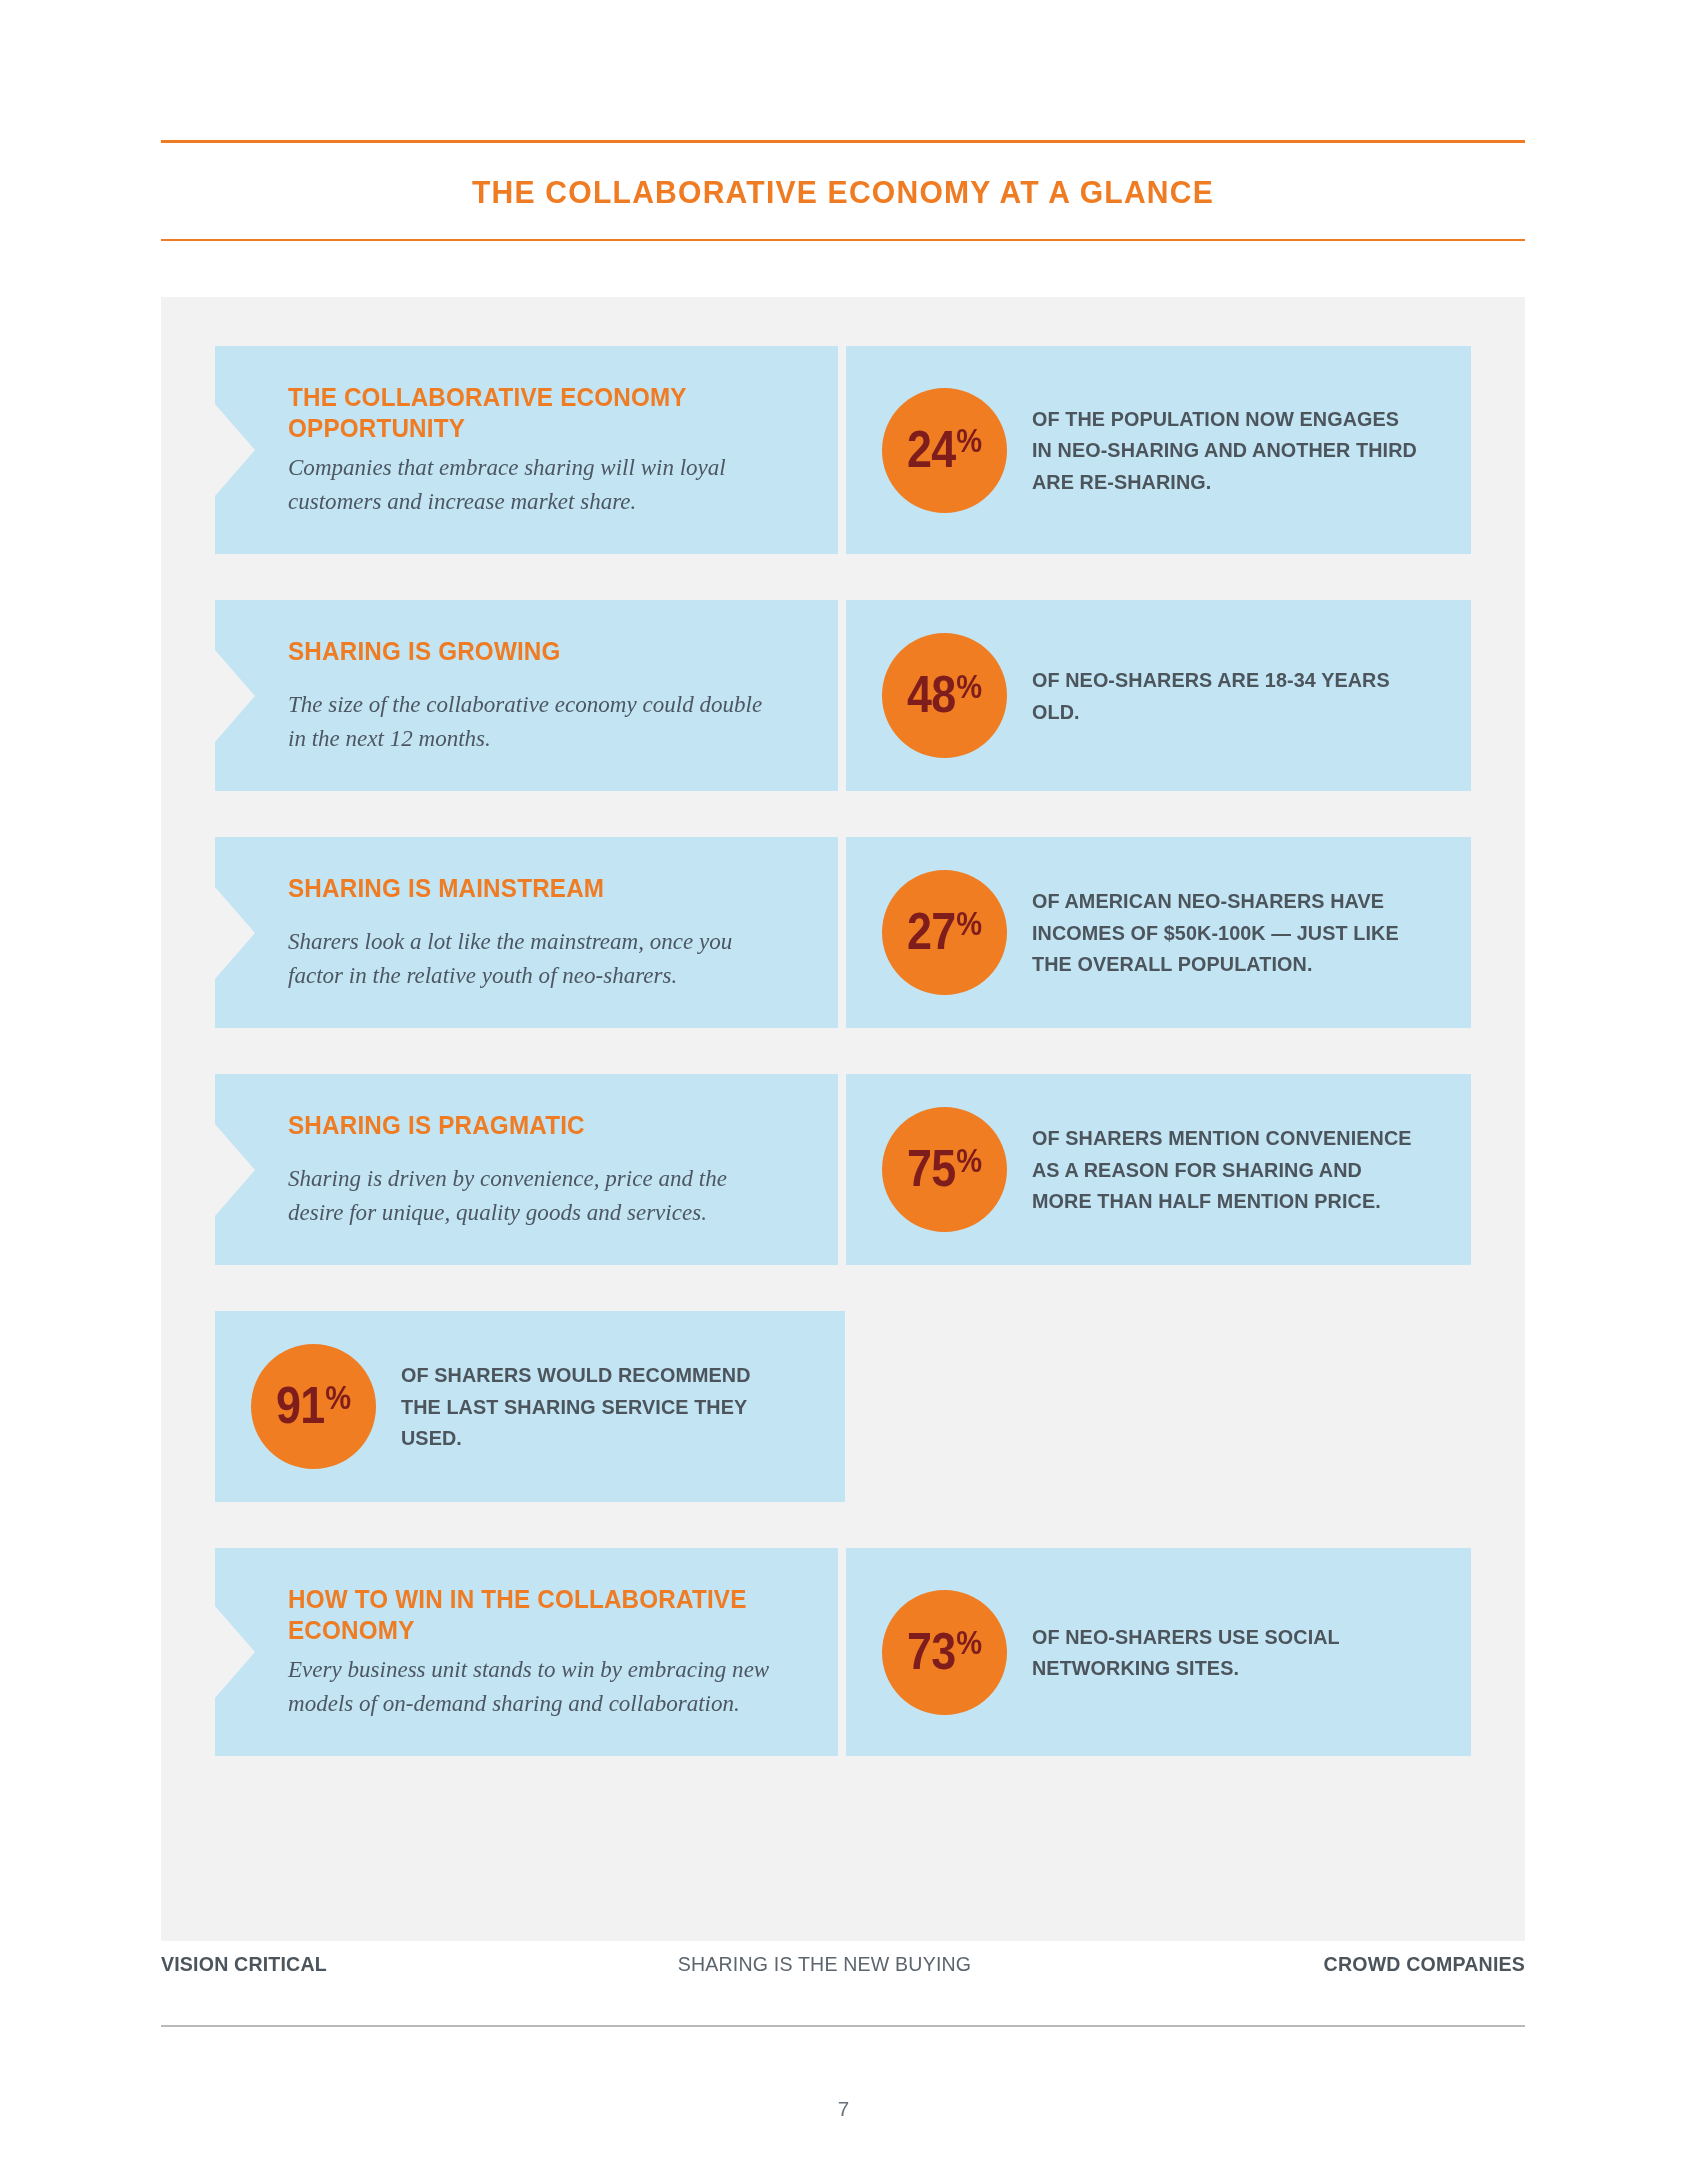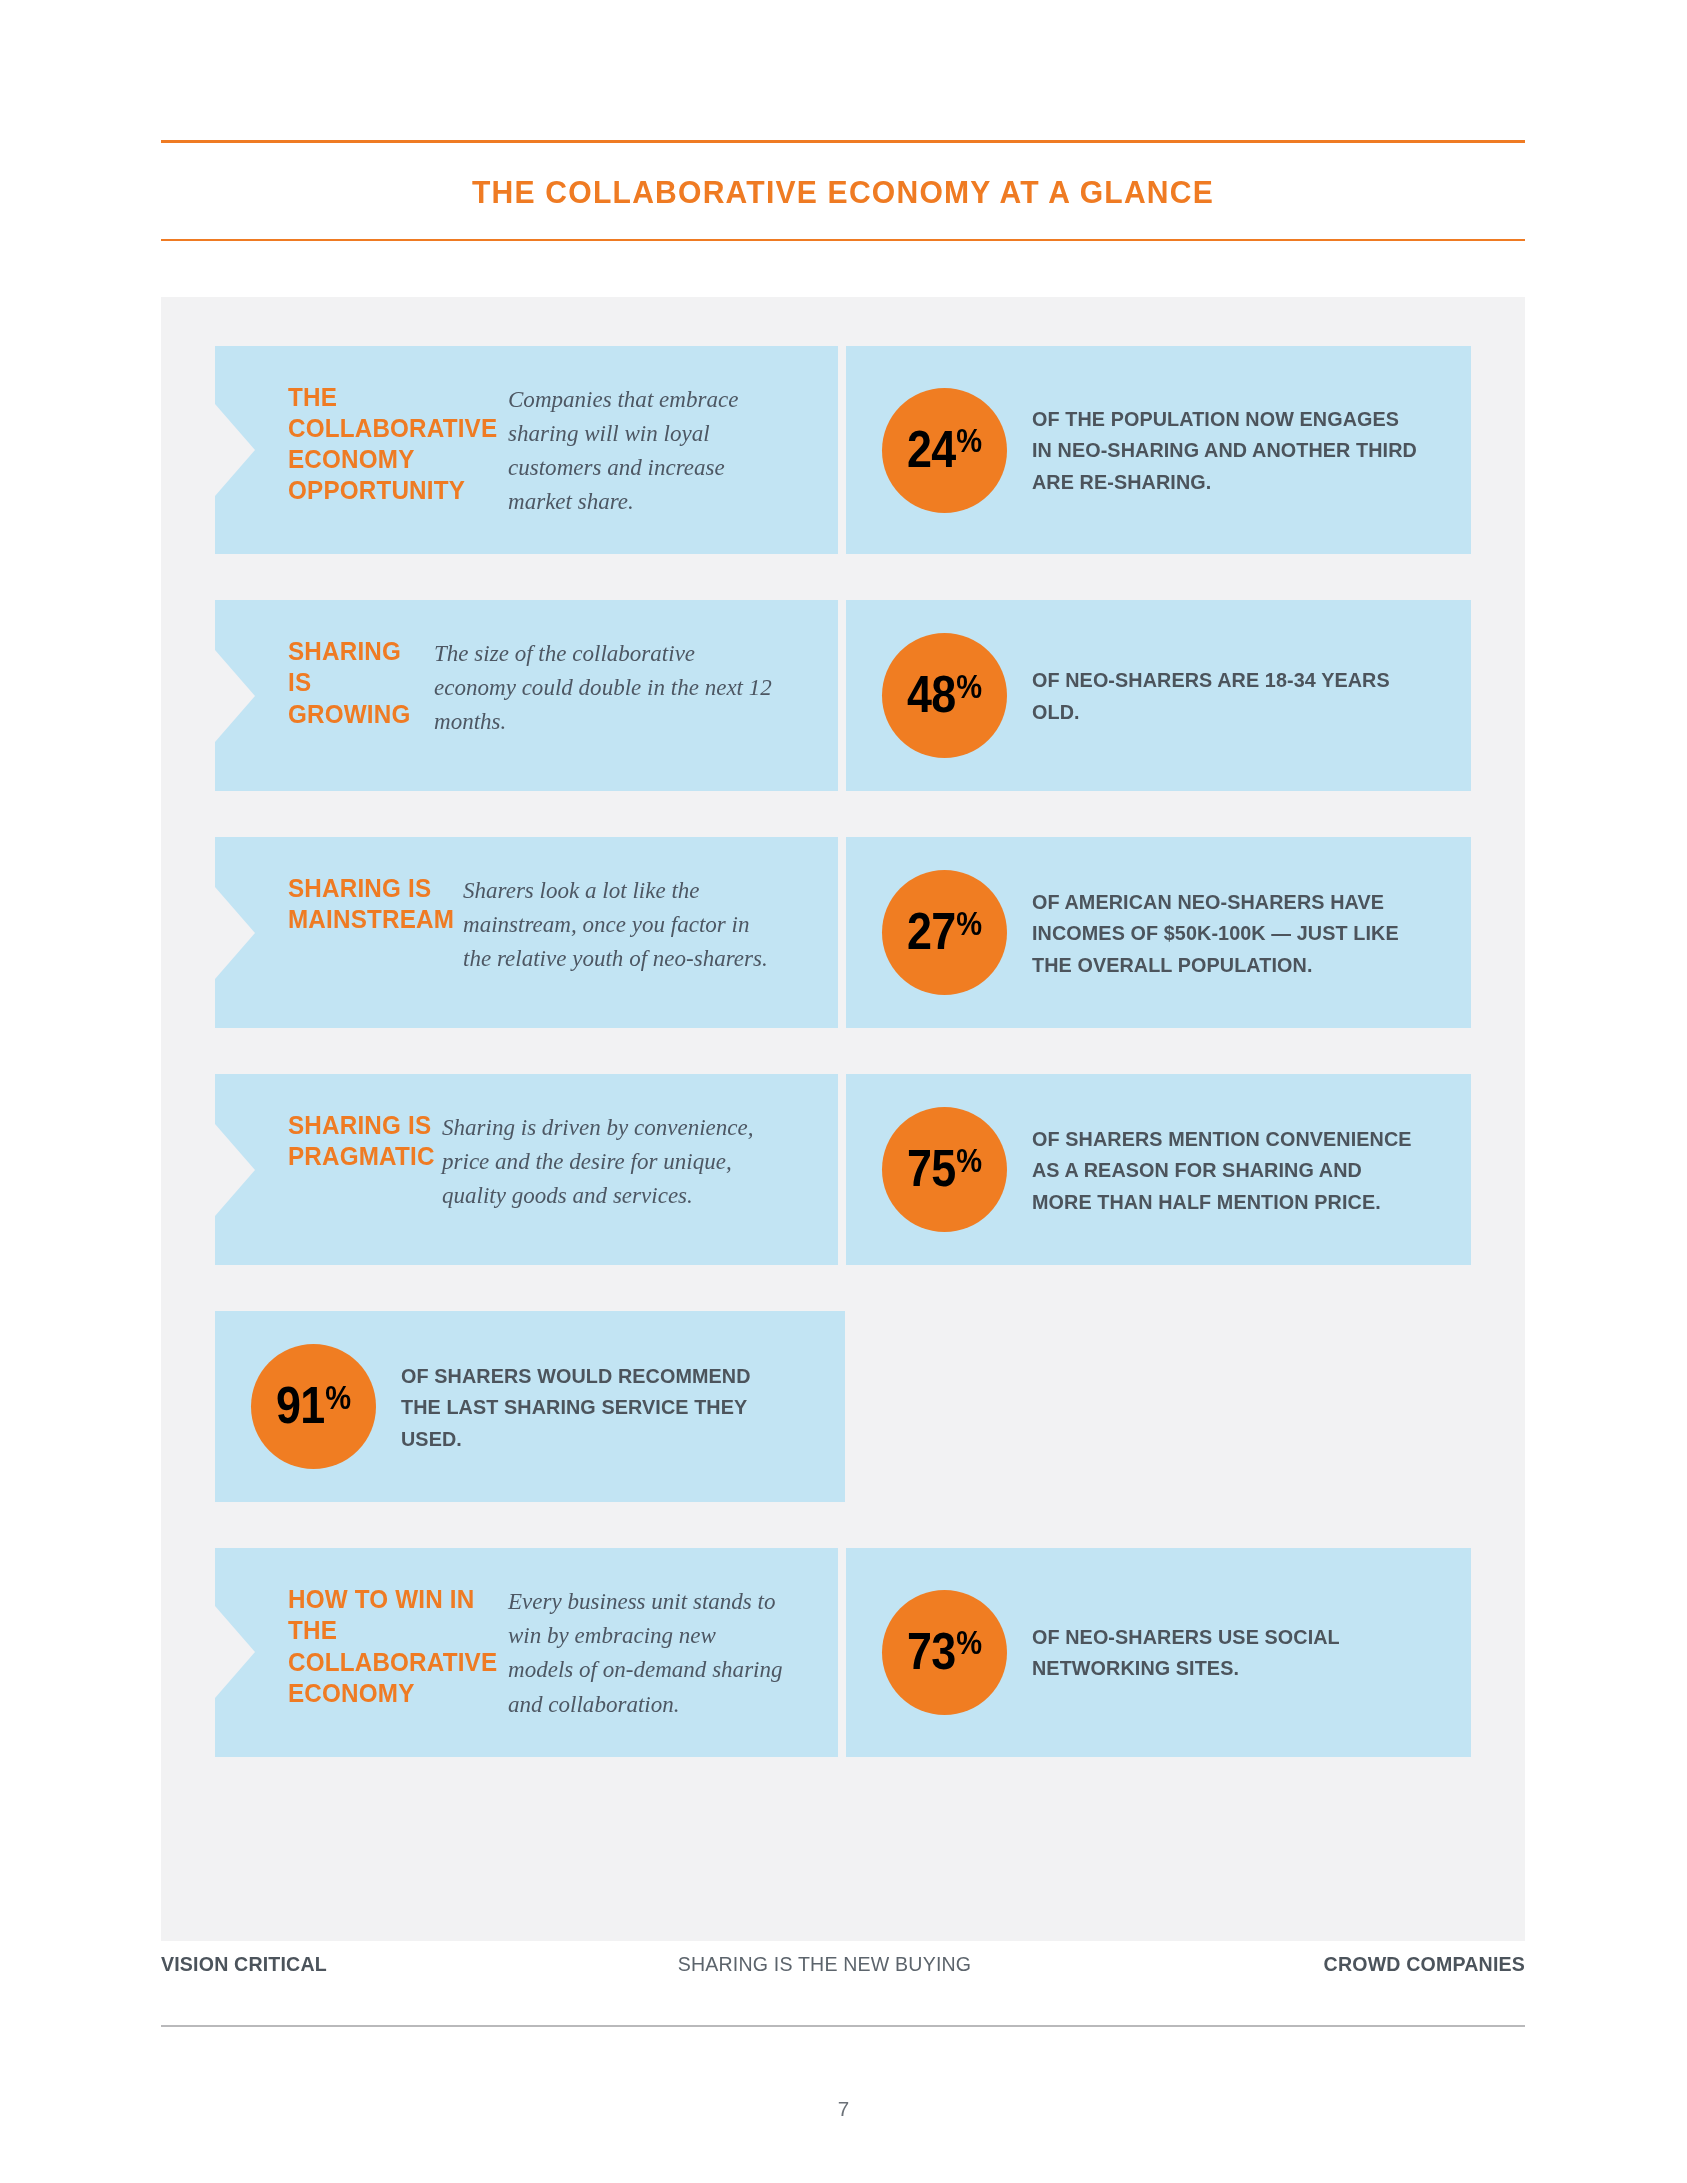"THE COLLABORATIVE ECONOMY OPPORTUNITY" .card-left { flex-direction: row -> column; justify-content: center -> space-between }
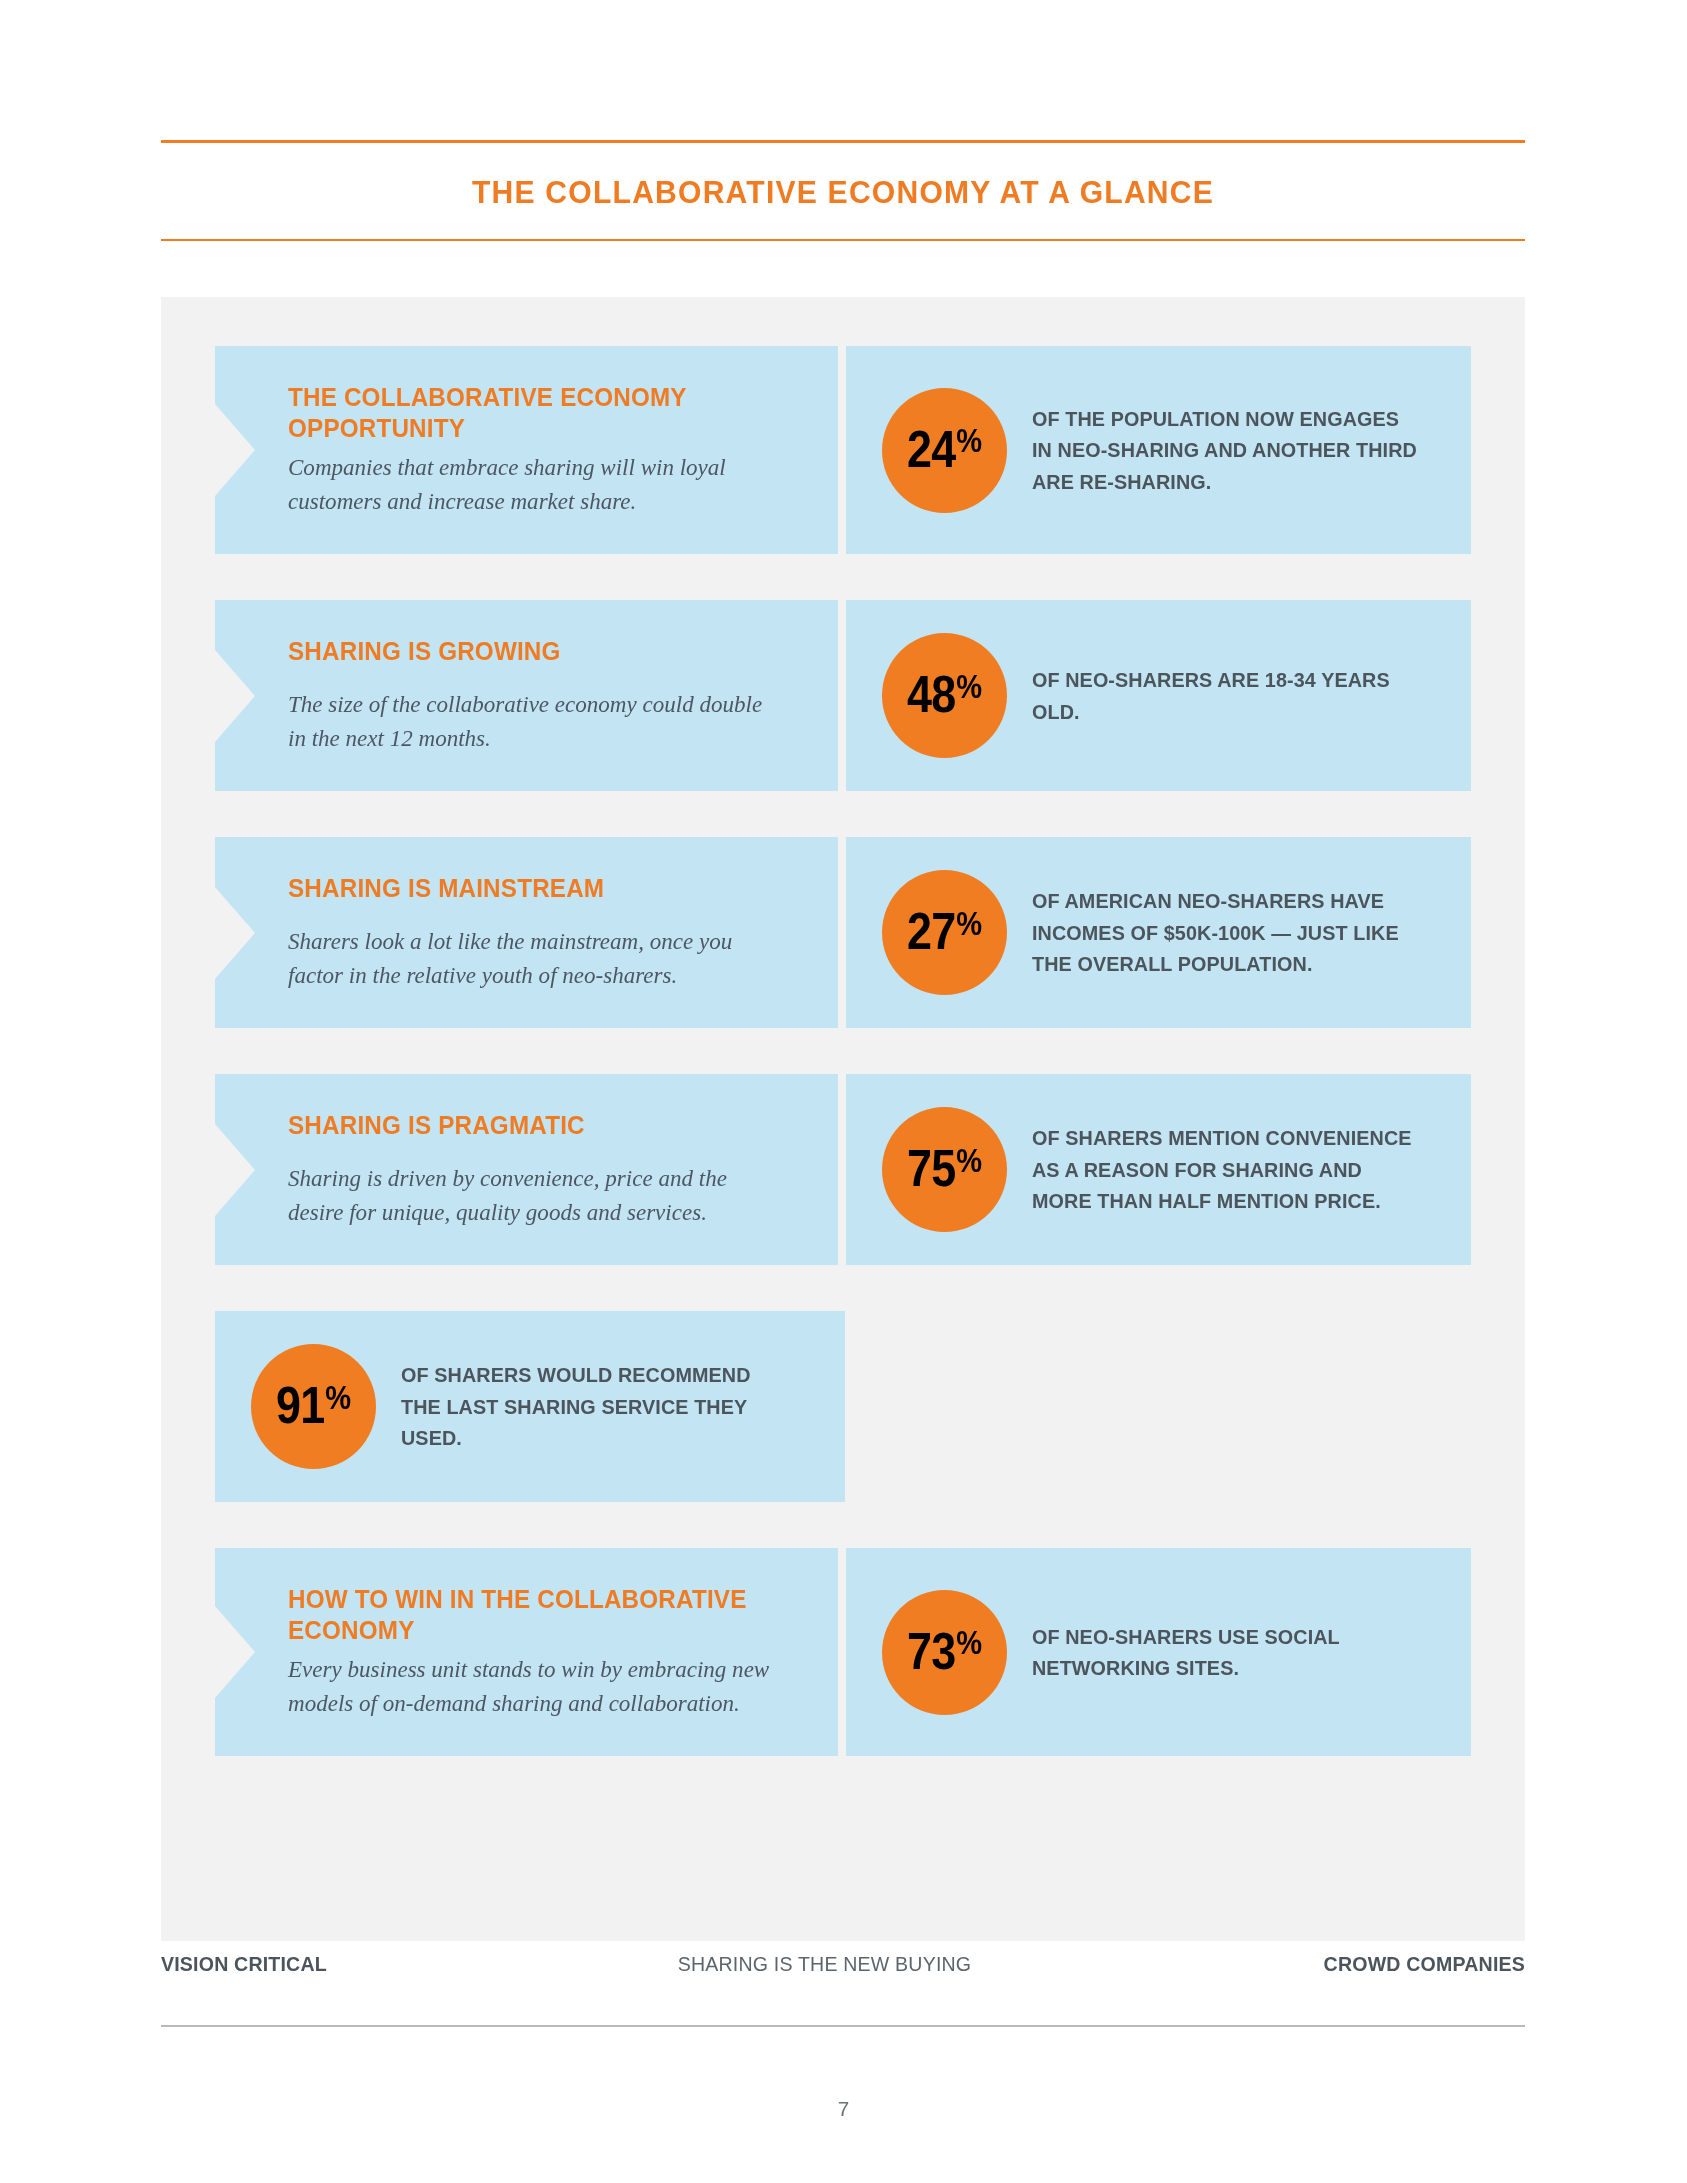"24" .circle { color: #000000 -> #7f1d1d }
